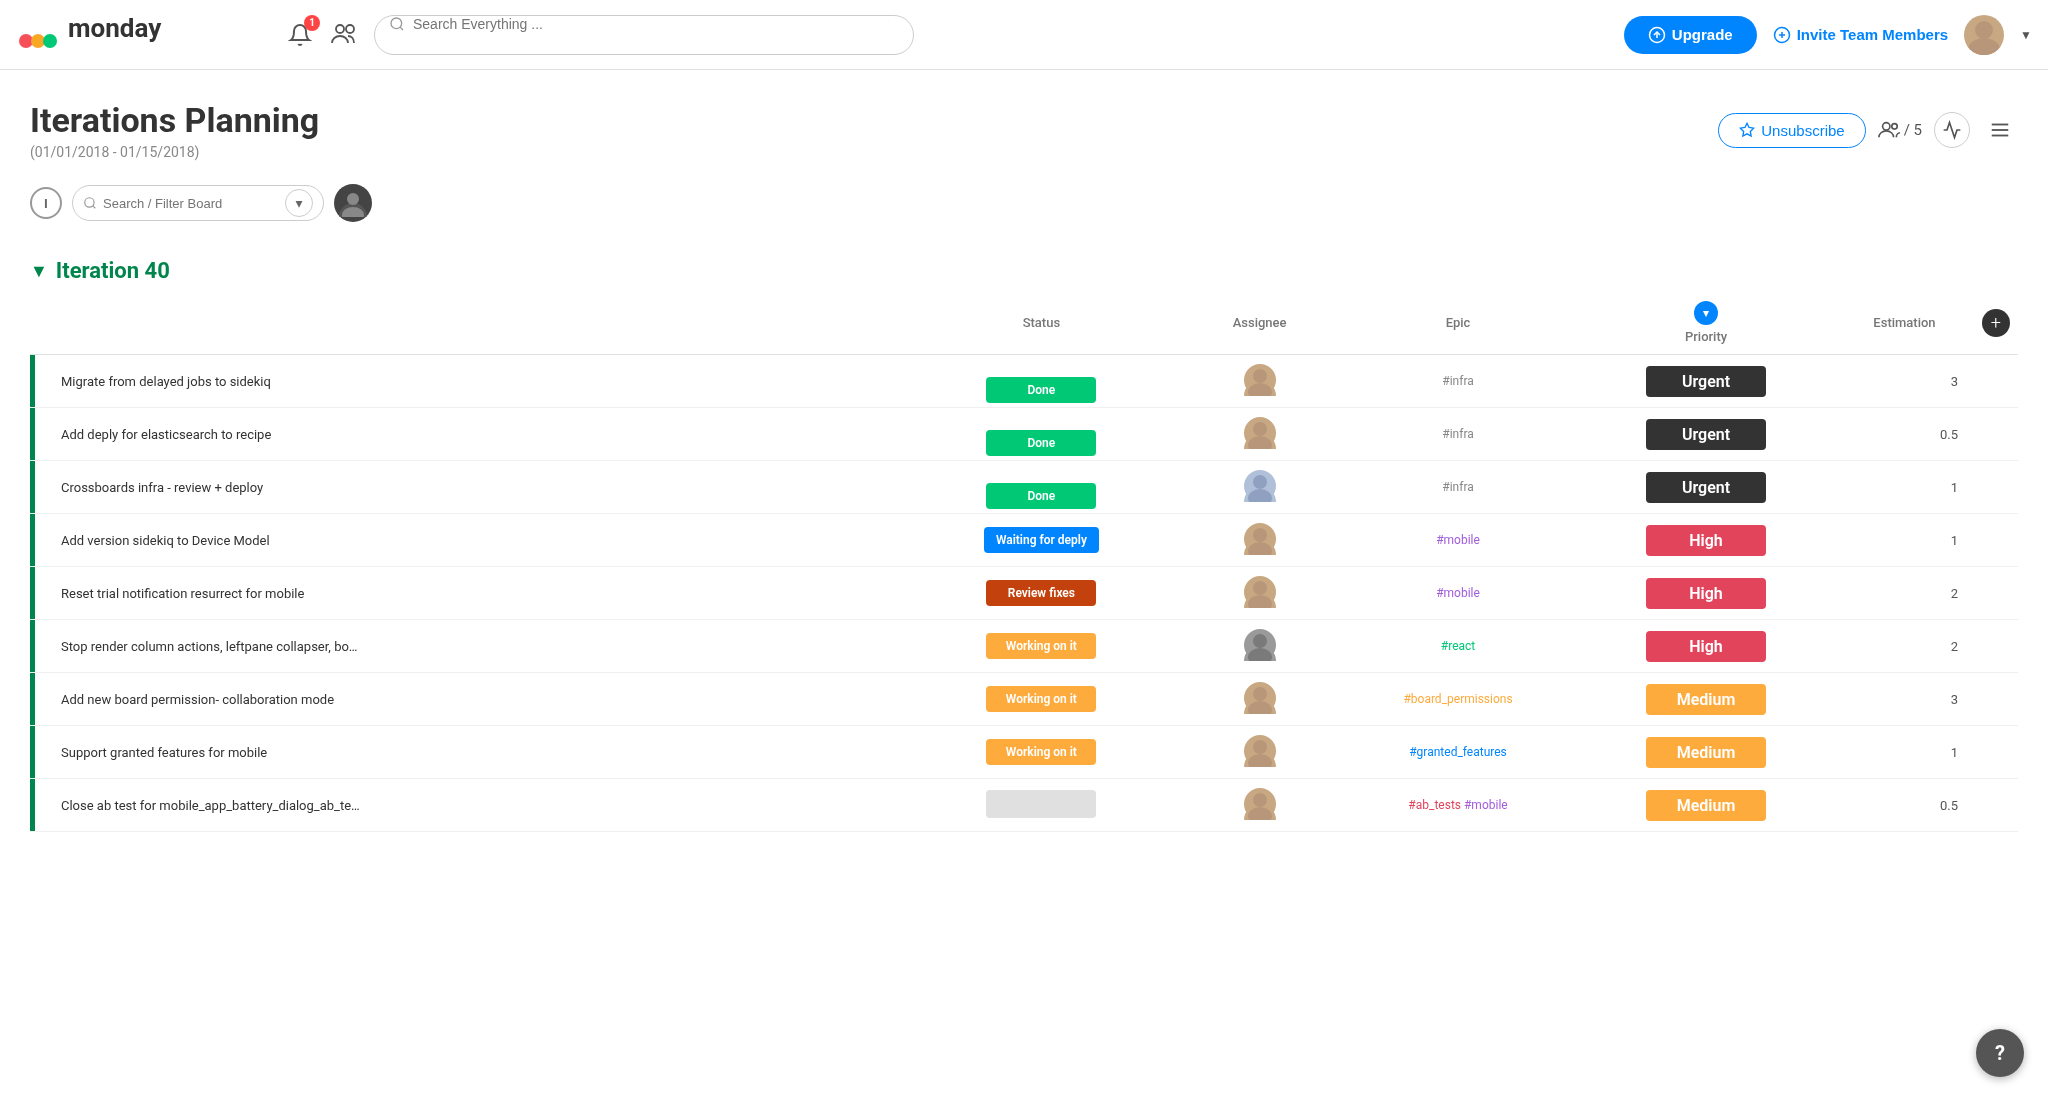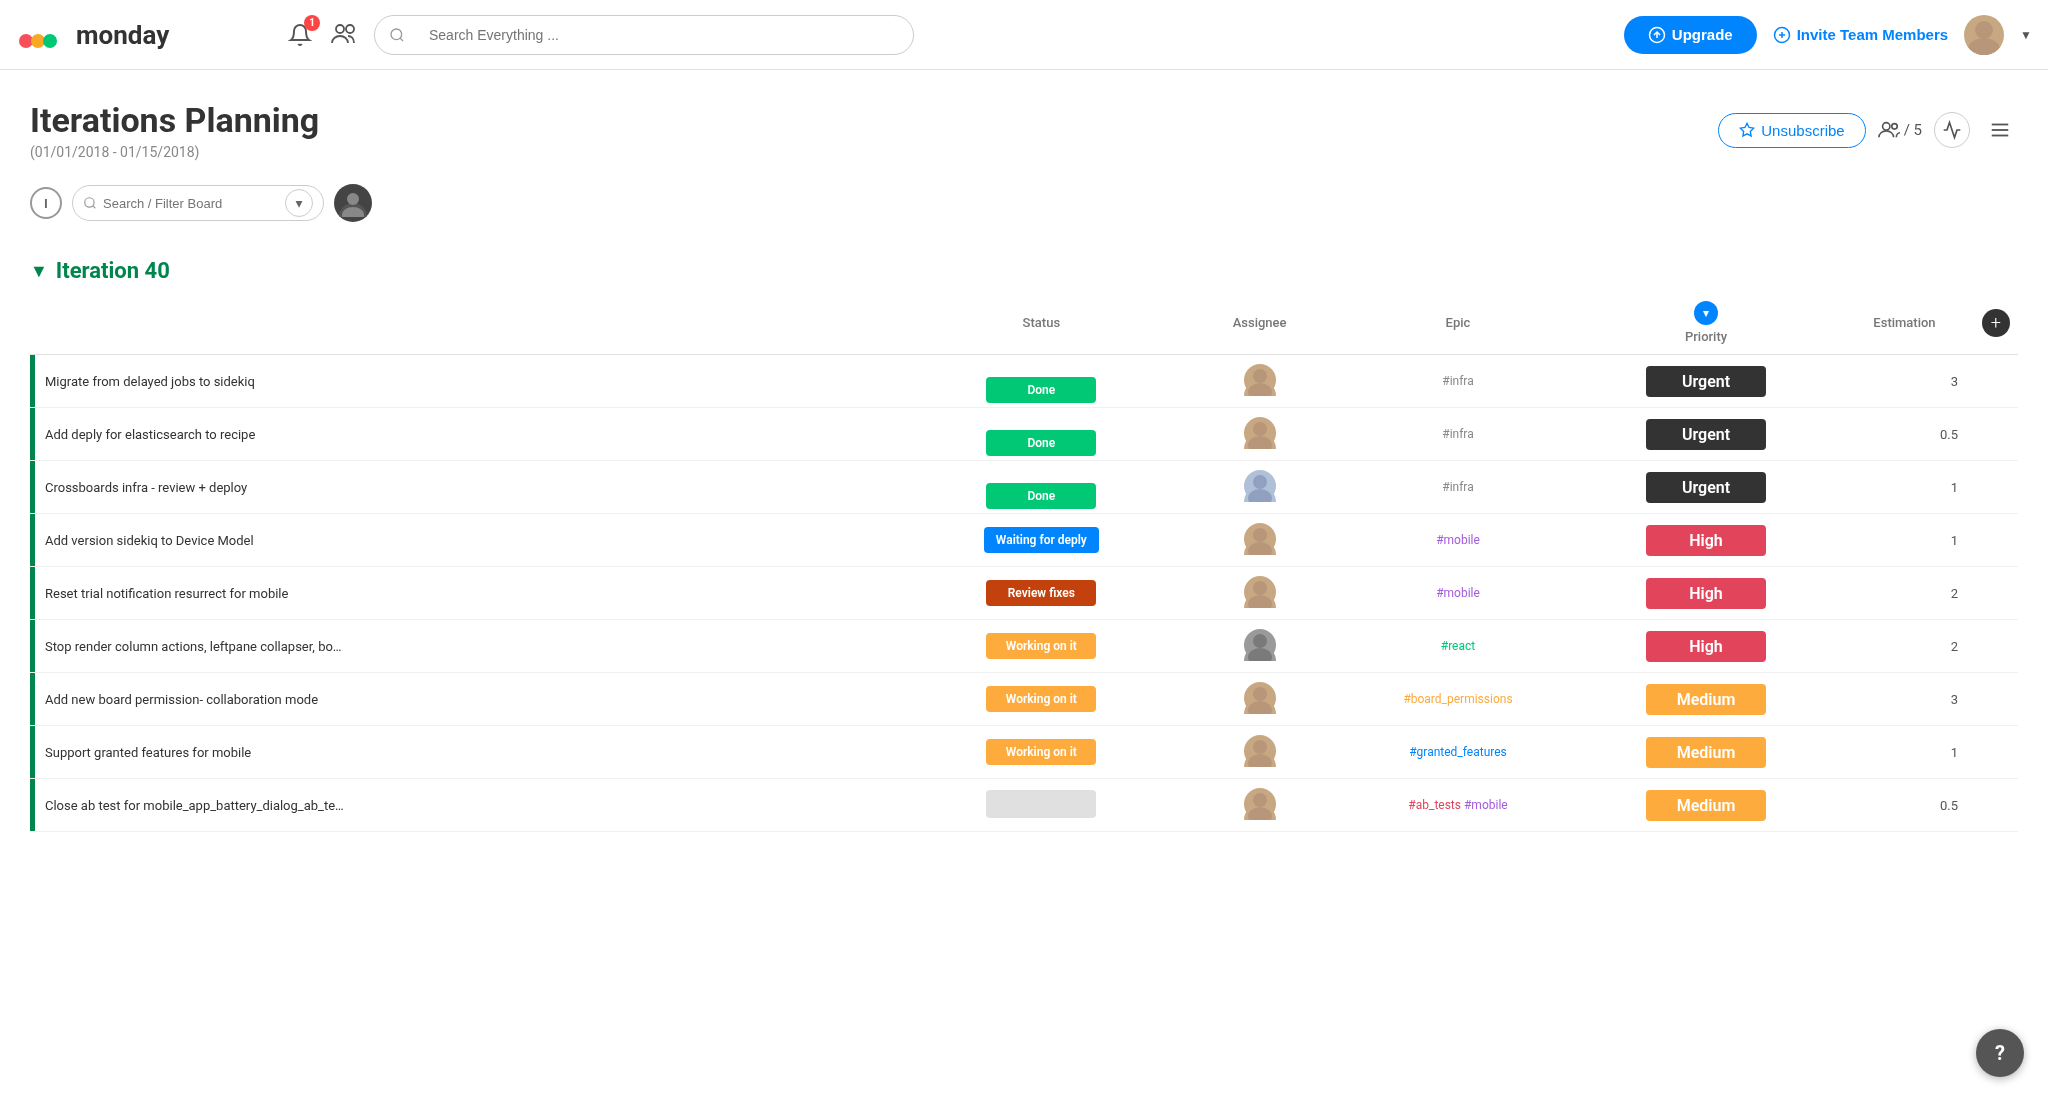"monday" .logo-area { align-items: center -> flex-start; gap: 12px -> 4px }
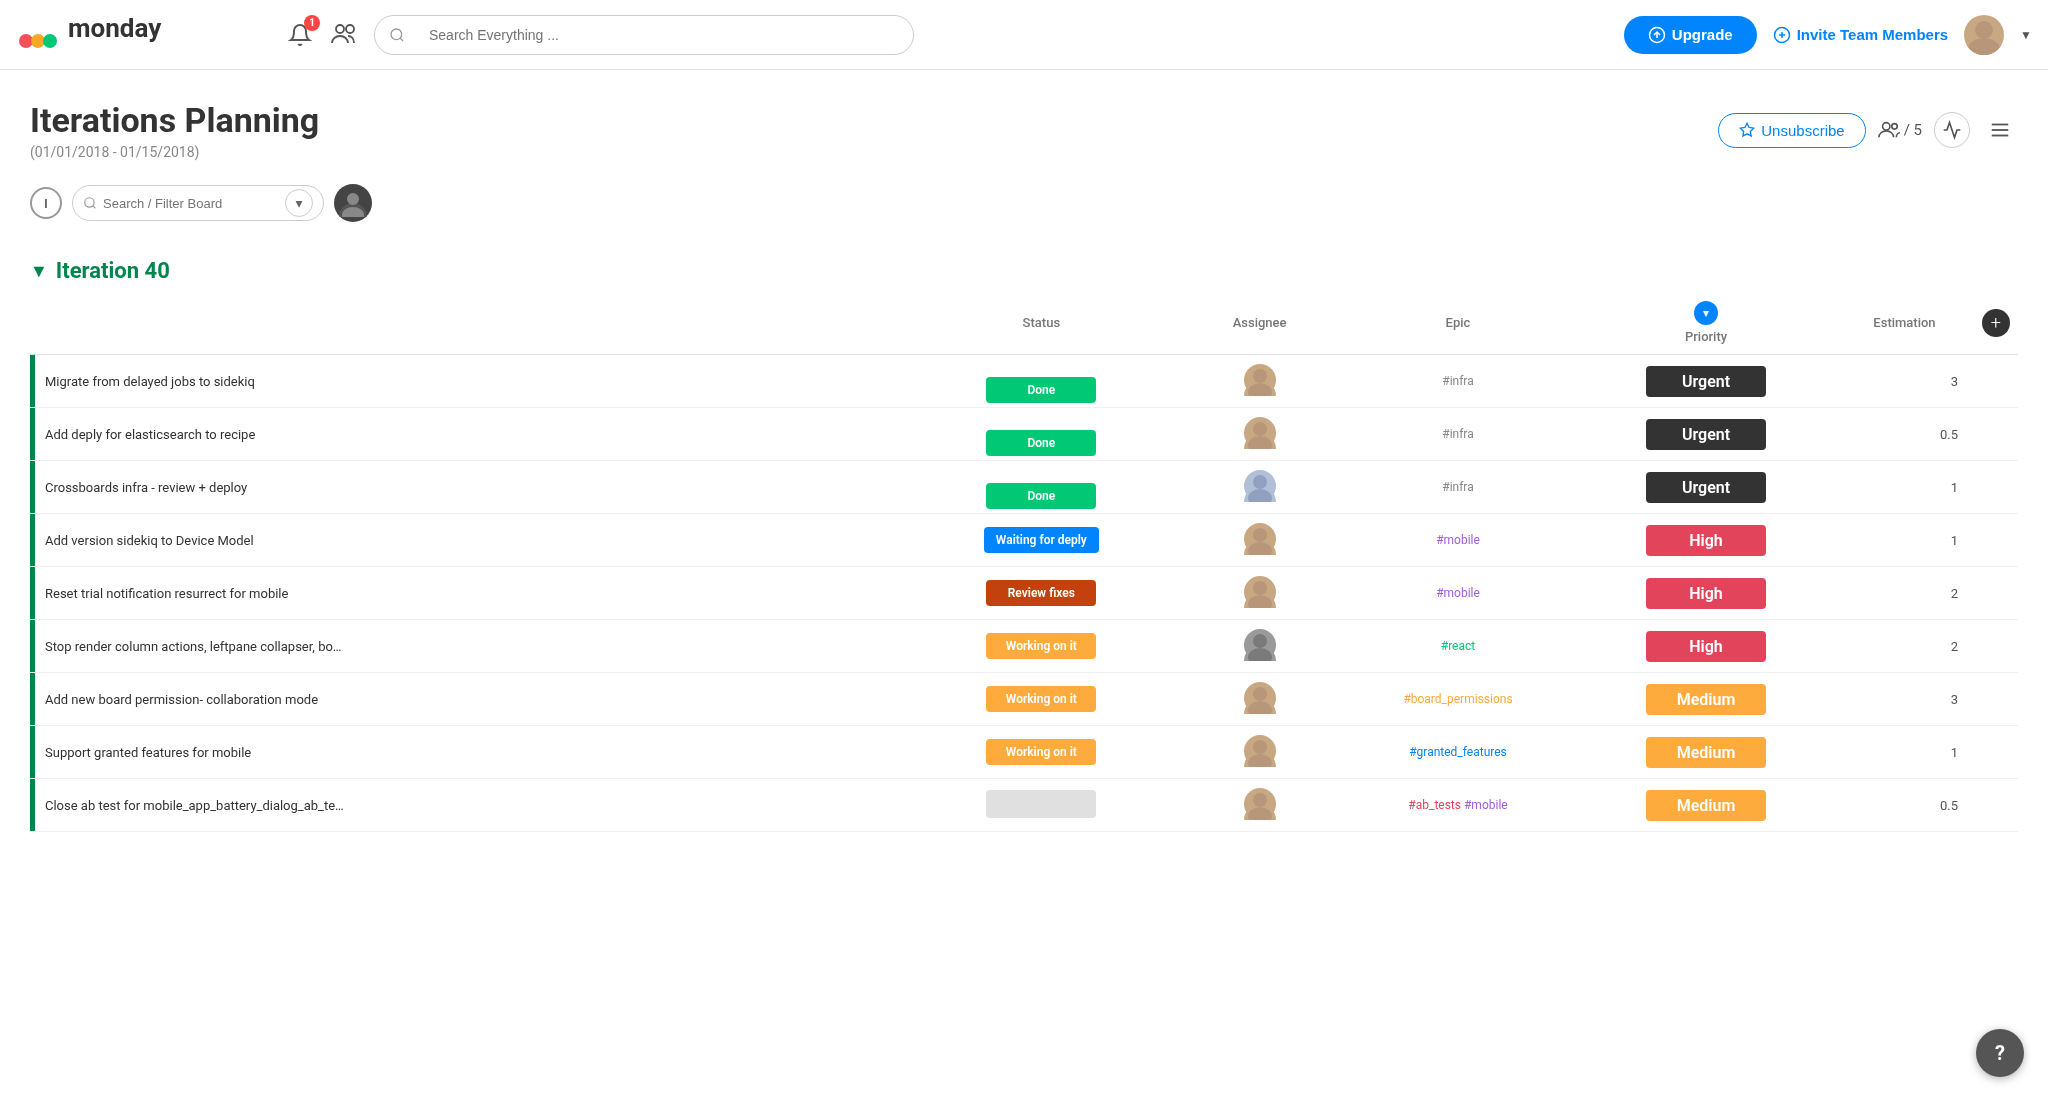"Search Everything ..." .search-bar { align-items: center -> flex-start; gap: 24px -> 8px }
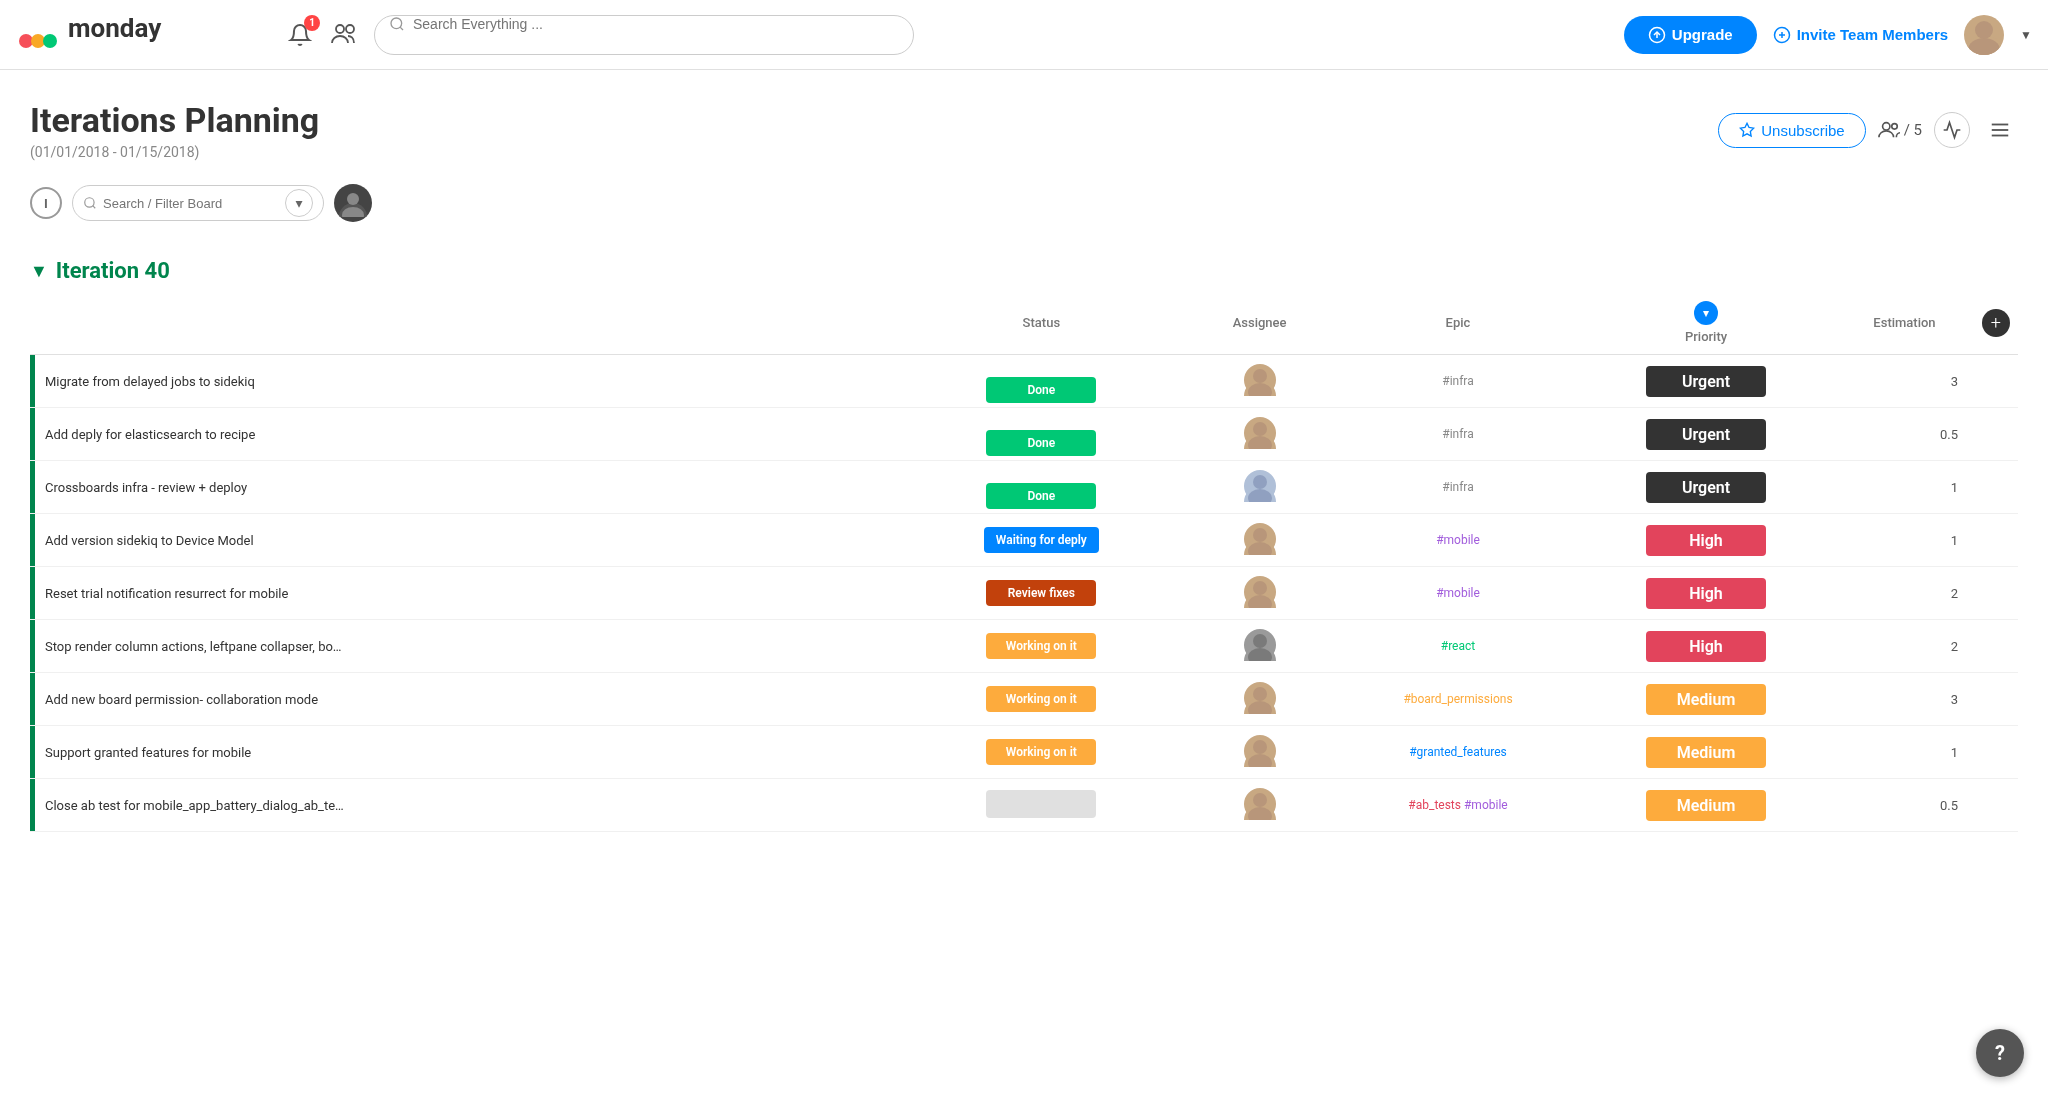"Migrate from delayed jobs to" .task-first-cell { gap: 0 -> 16px }
